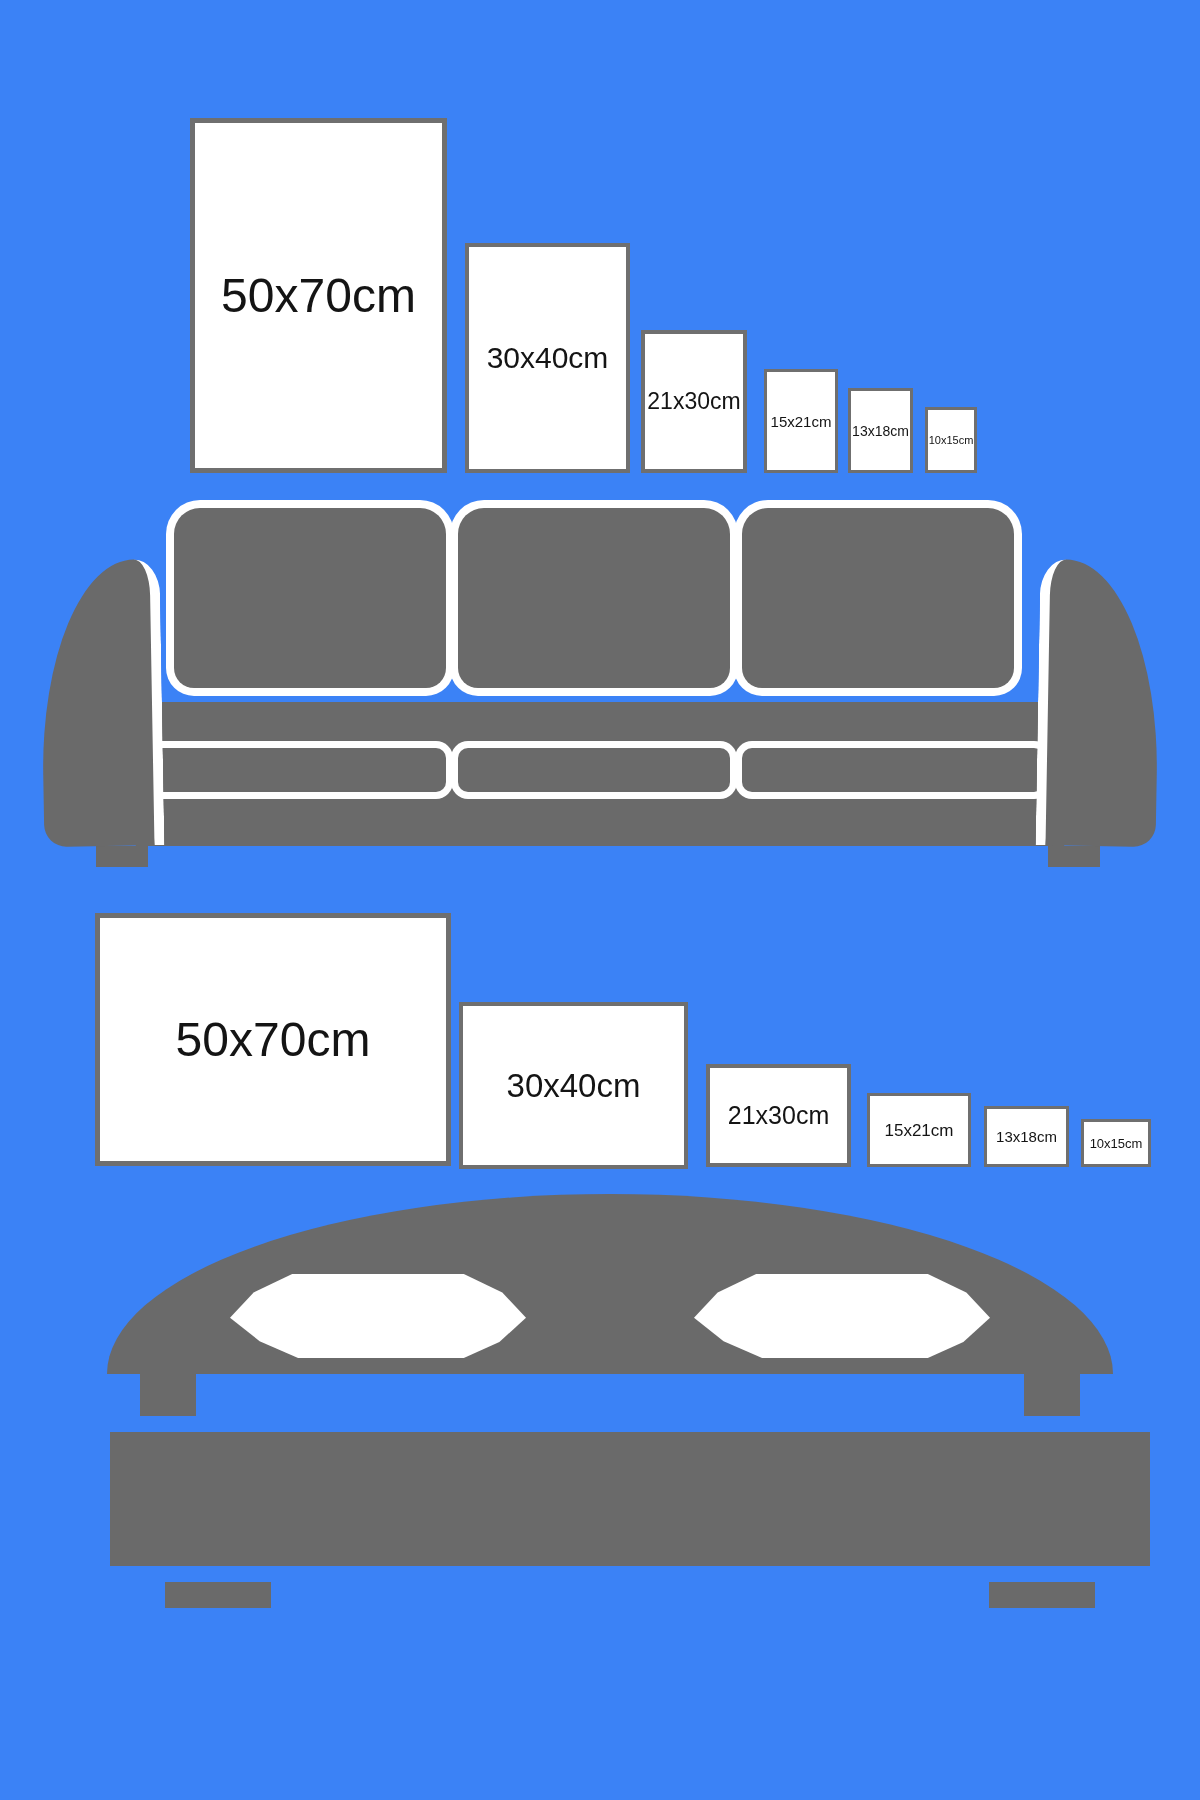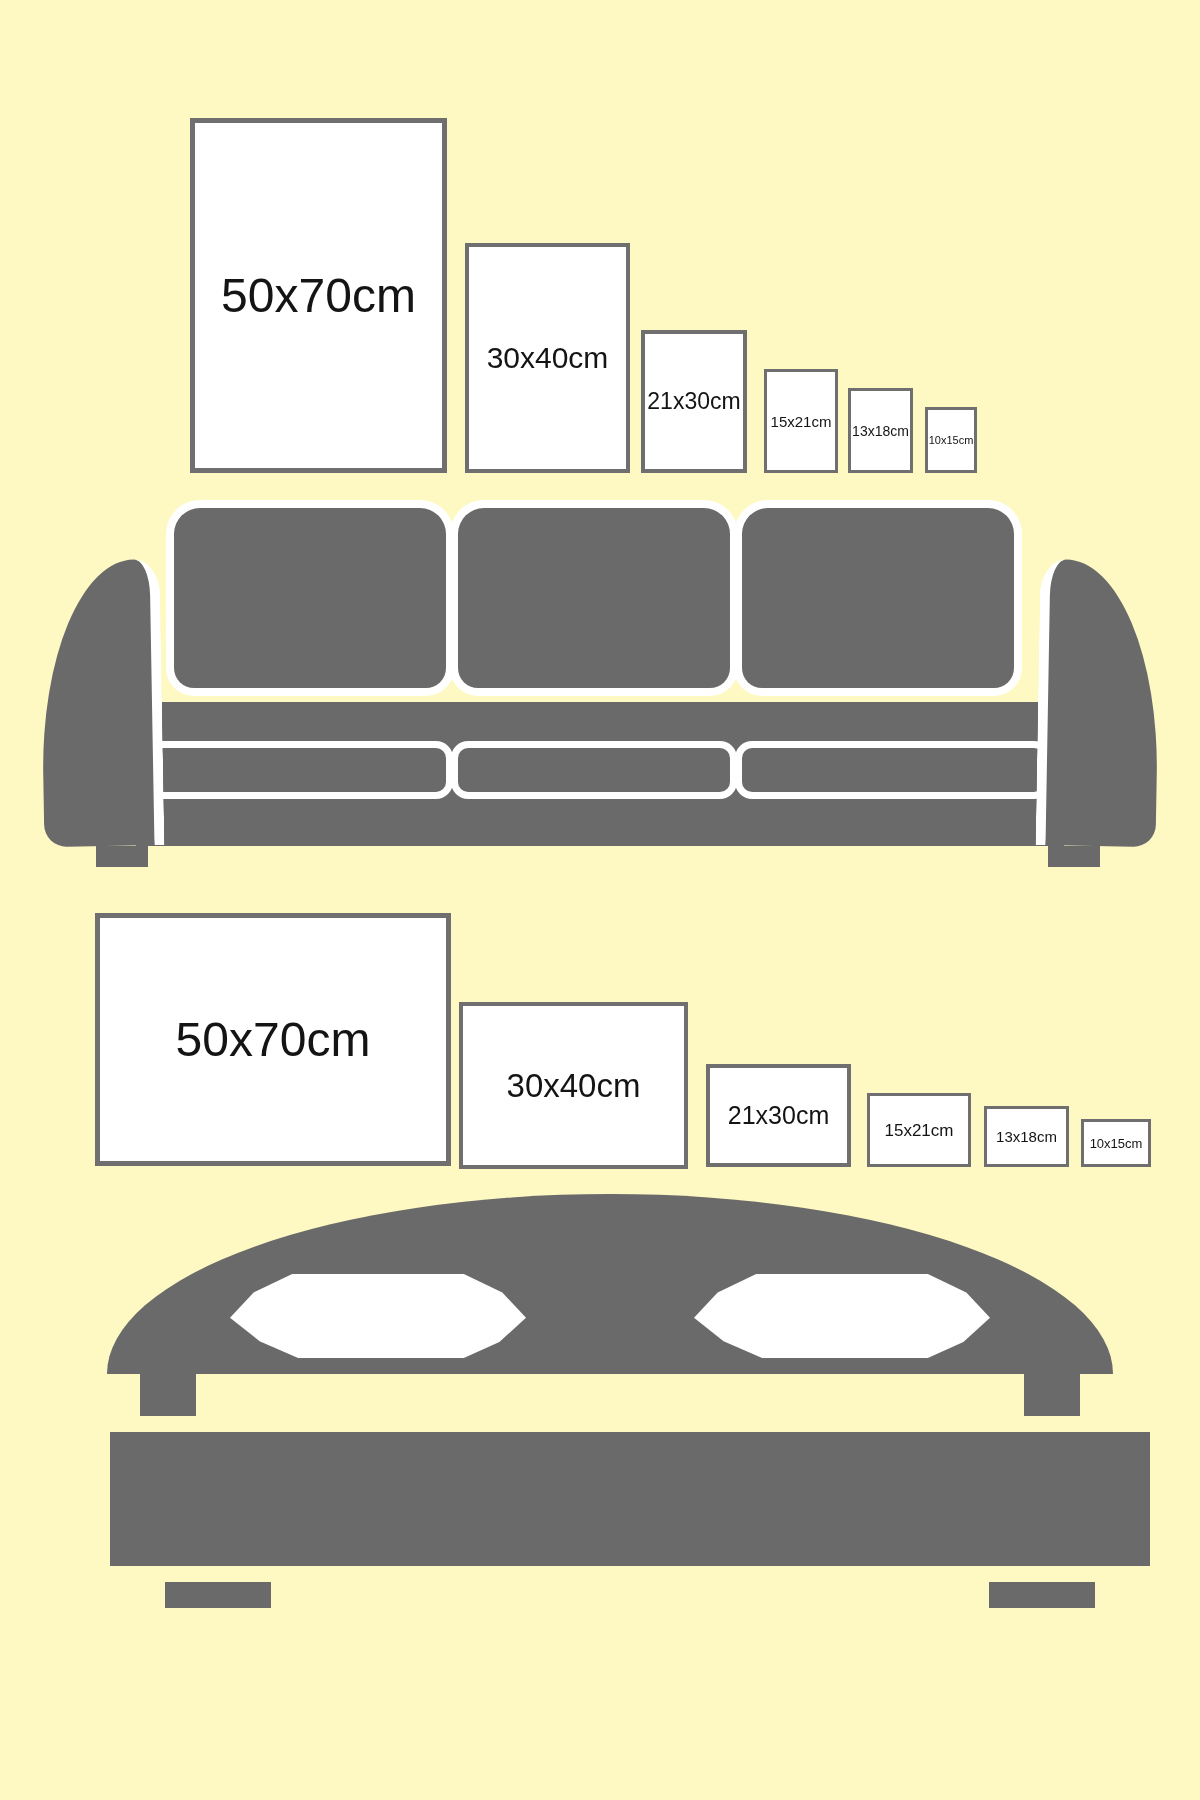"50x70cm" .canvas { background: #fef9c3 -> #3b82f6 }
